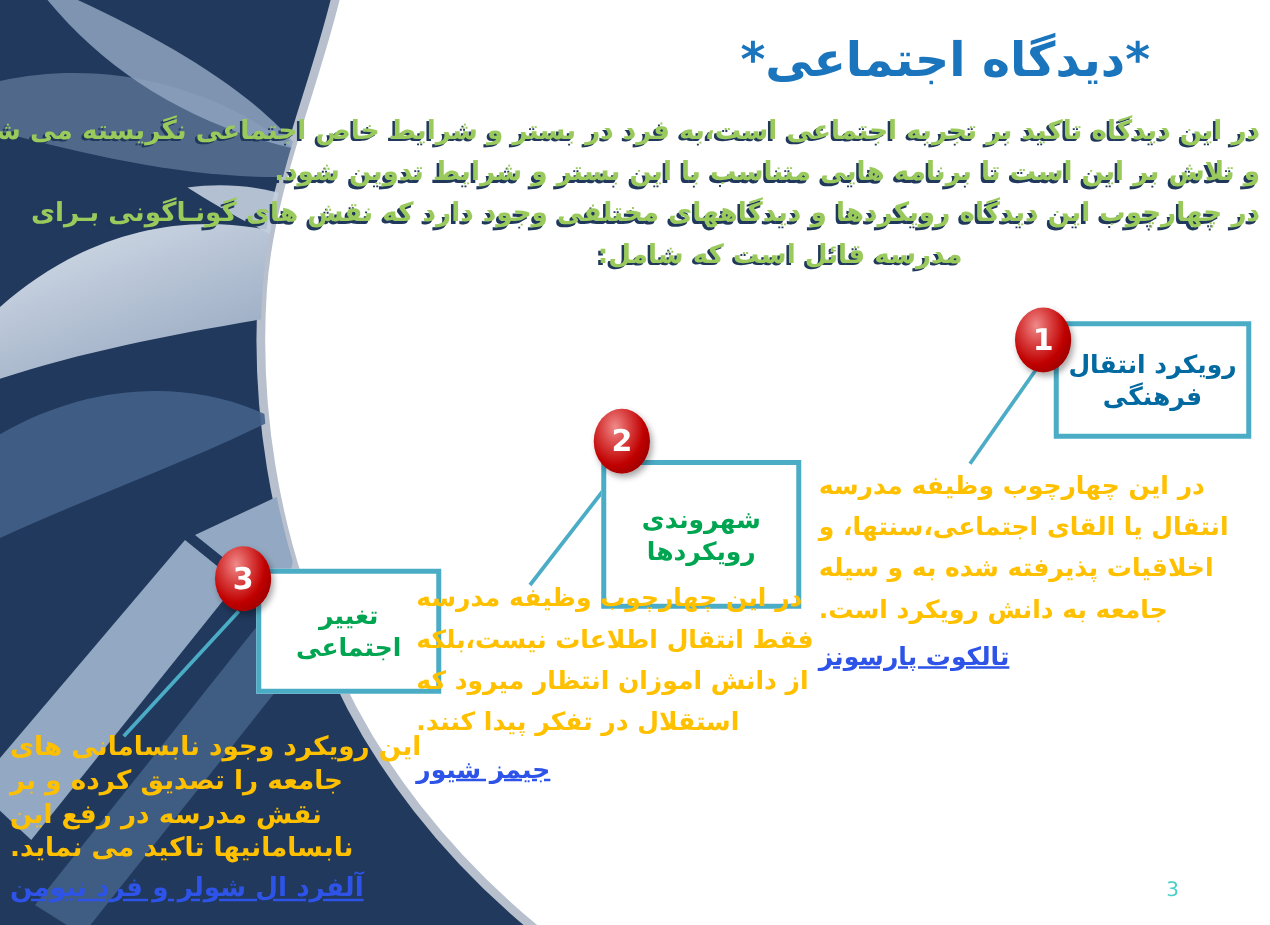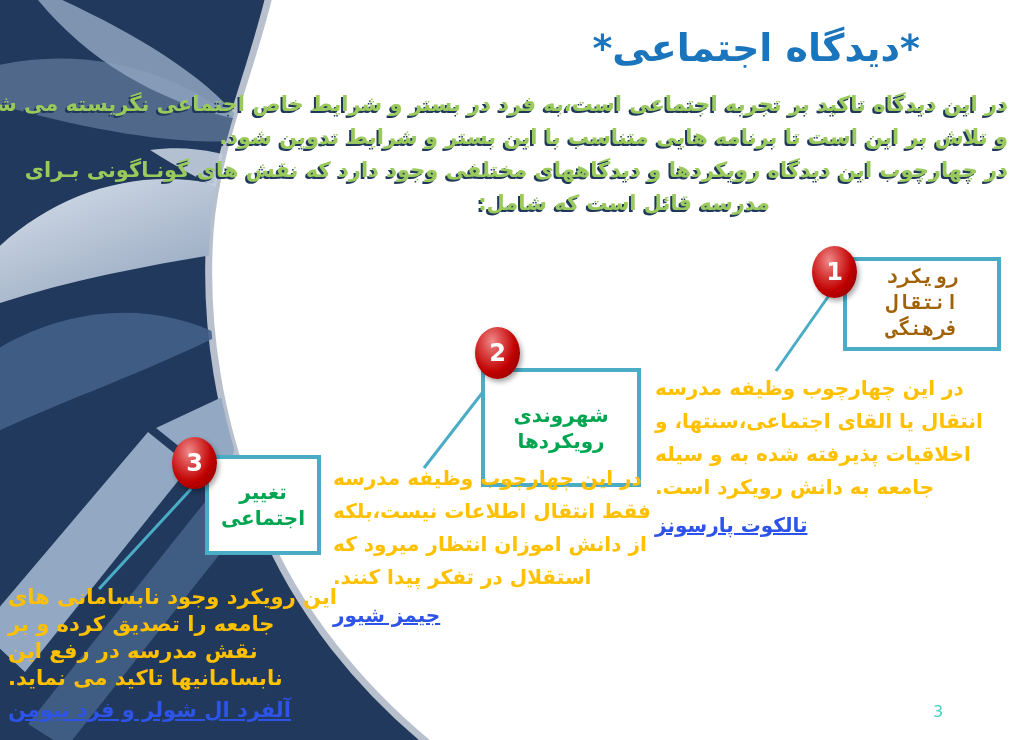"رویکرد انتقال" .box1 .bt { color: #a16207 -> #0369a1; font-family: Liberation Mono, monospace -> none }
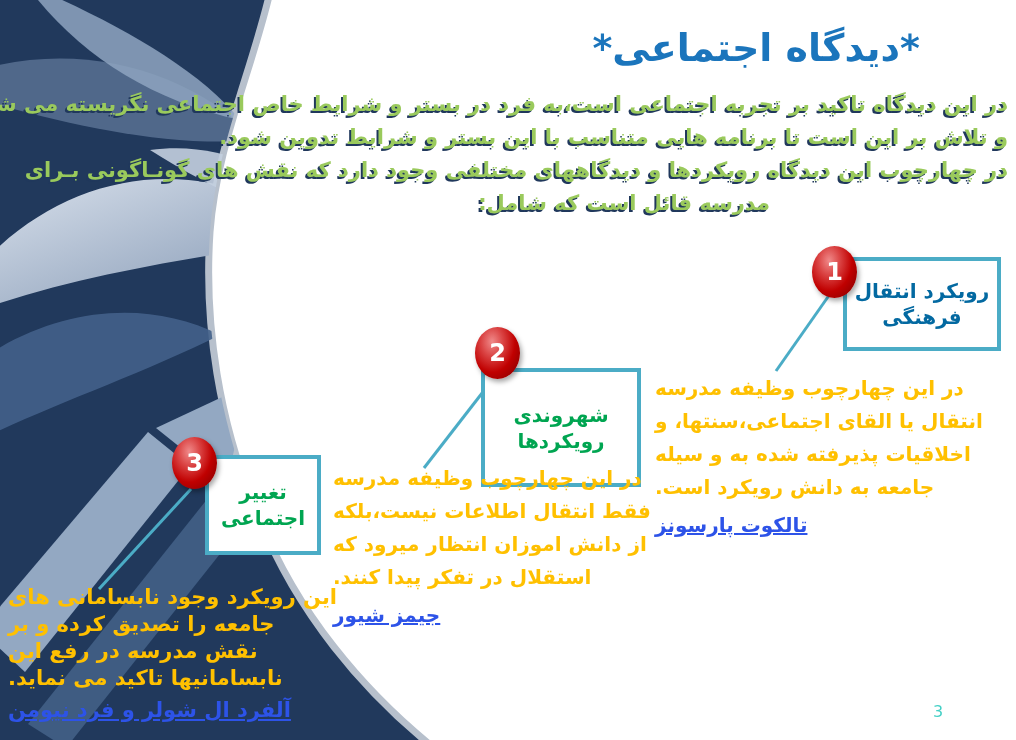"تغییر" .box3 { width: 116px -> 148px }
